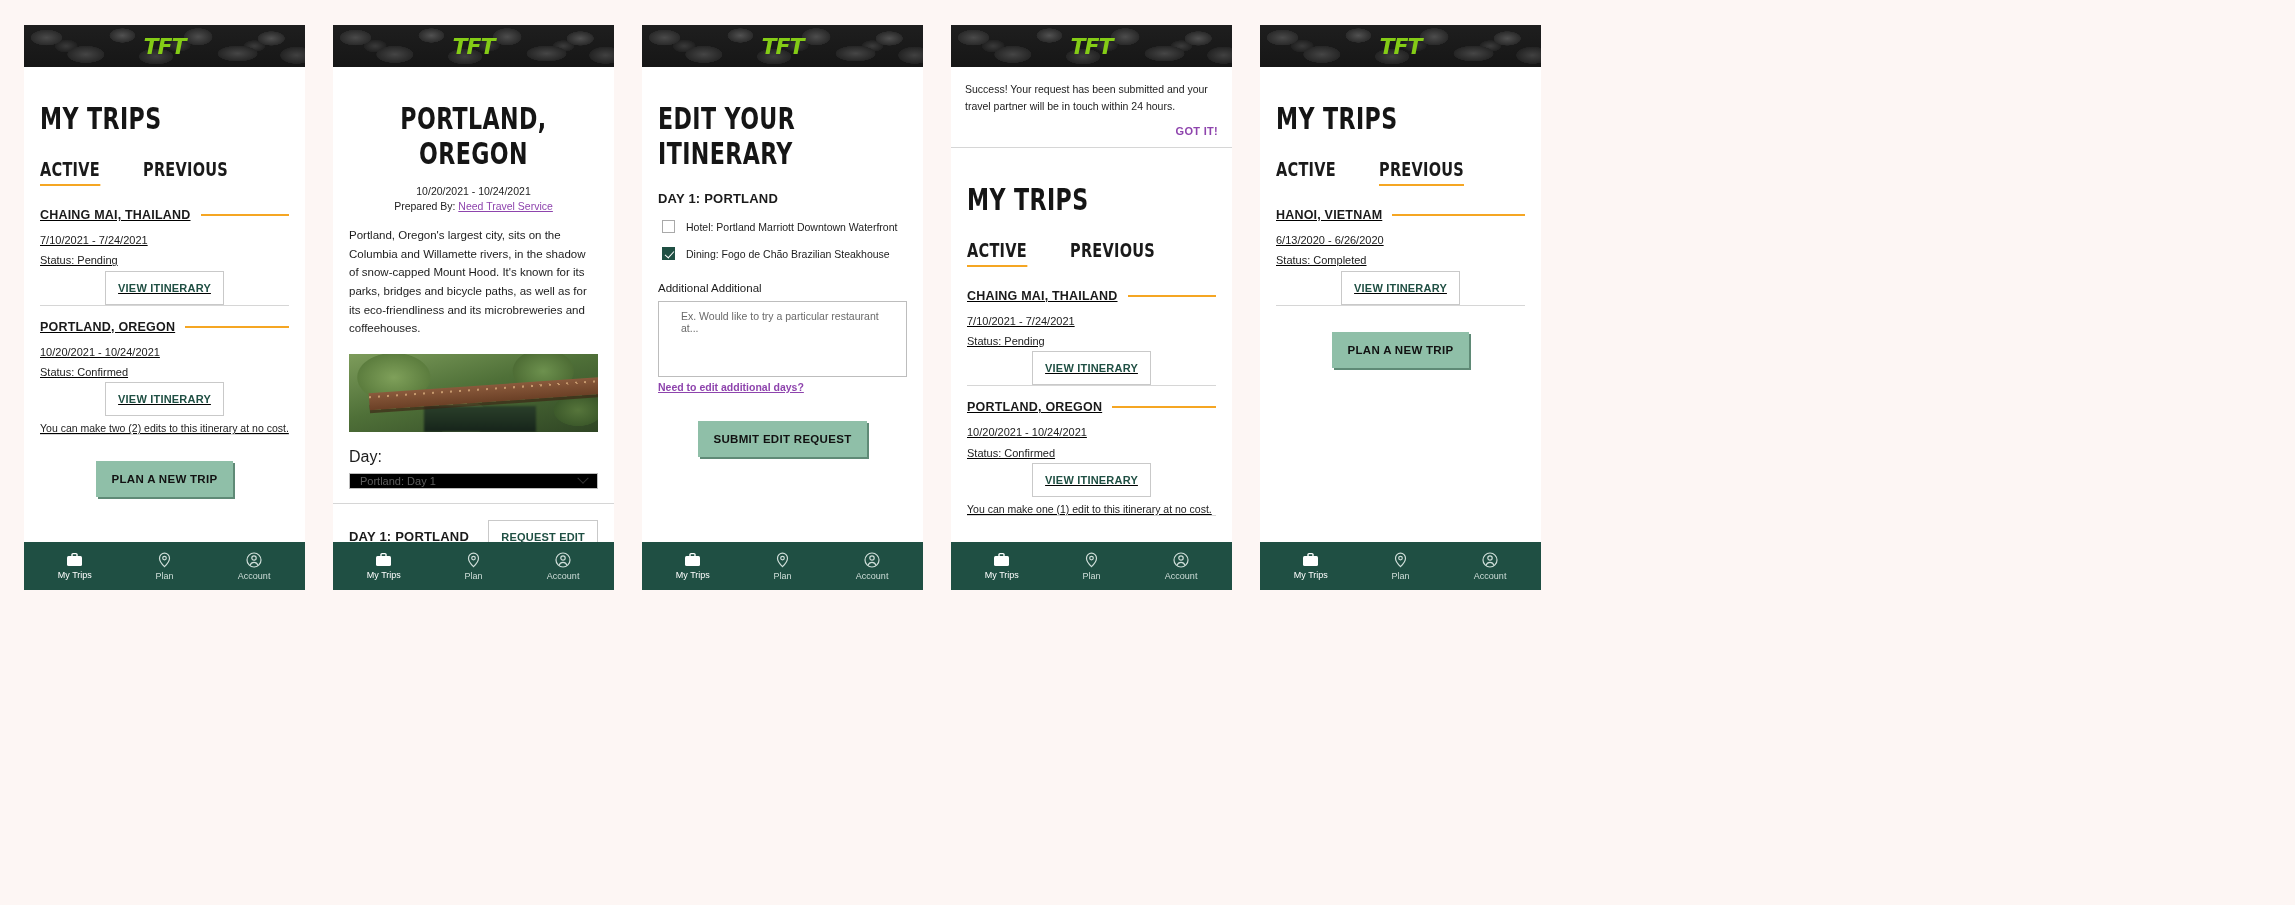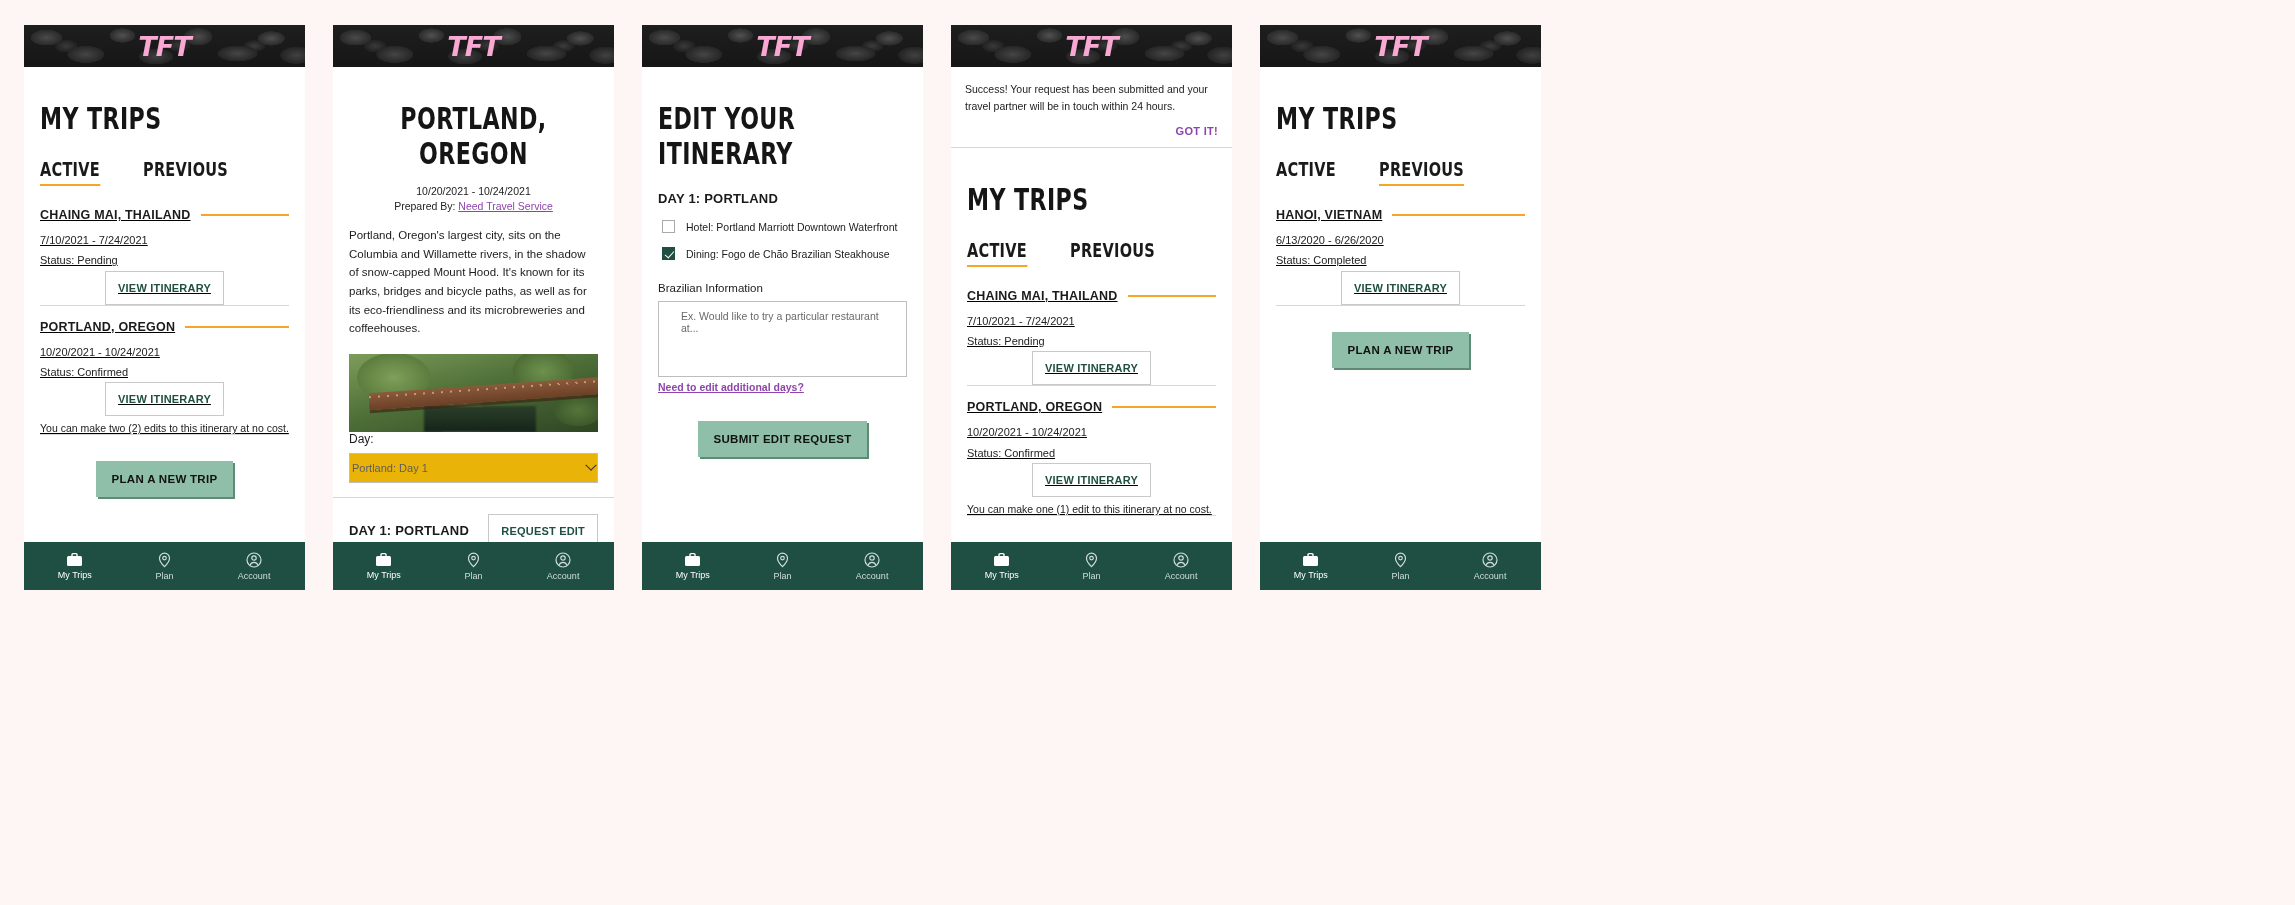"TFT" .logo { color: #f9a8d4 -> #84cc16; font-size: 27px -> 22px }
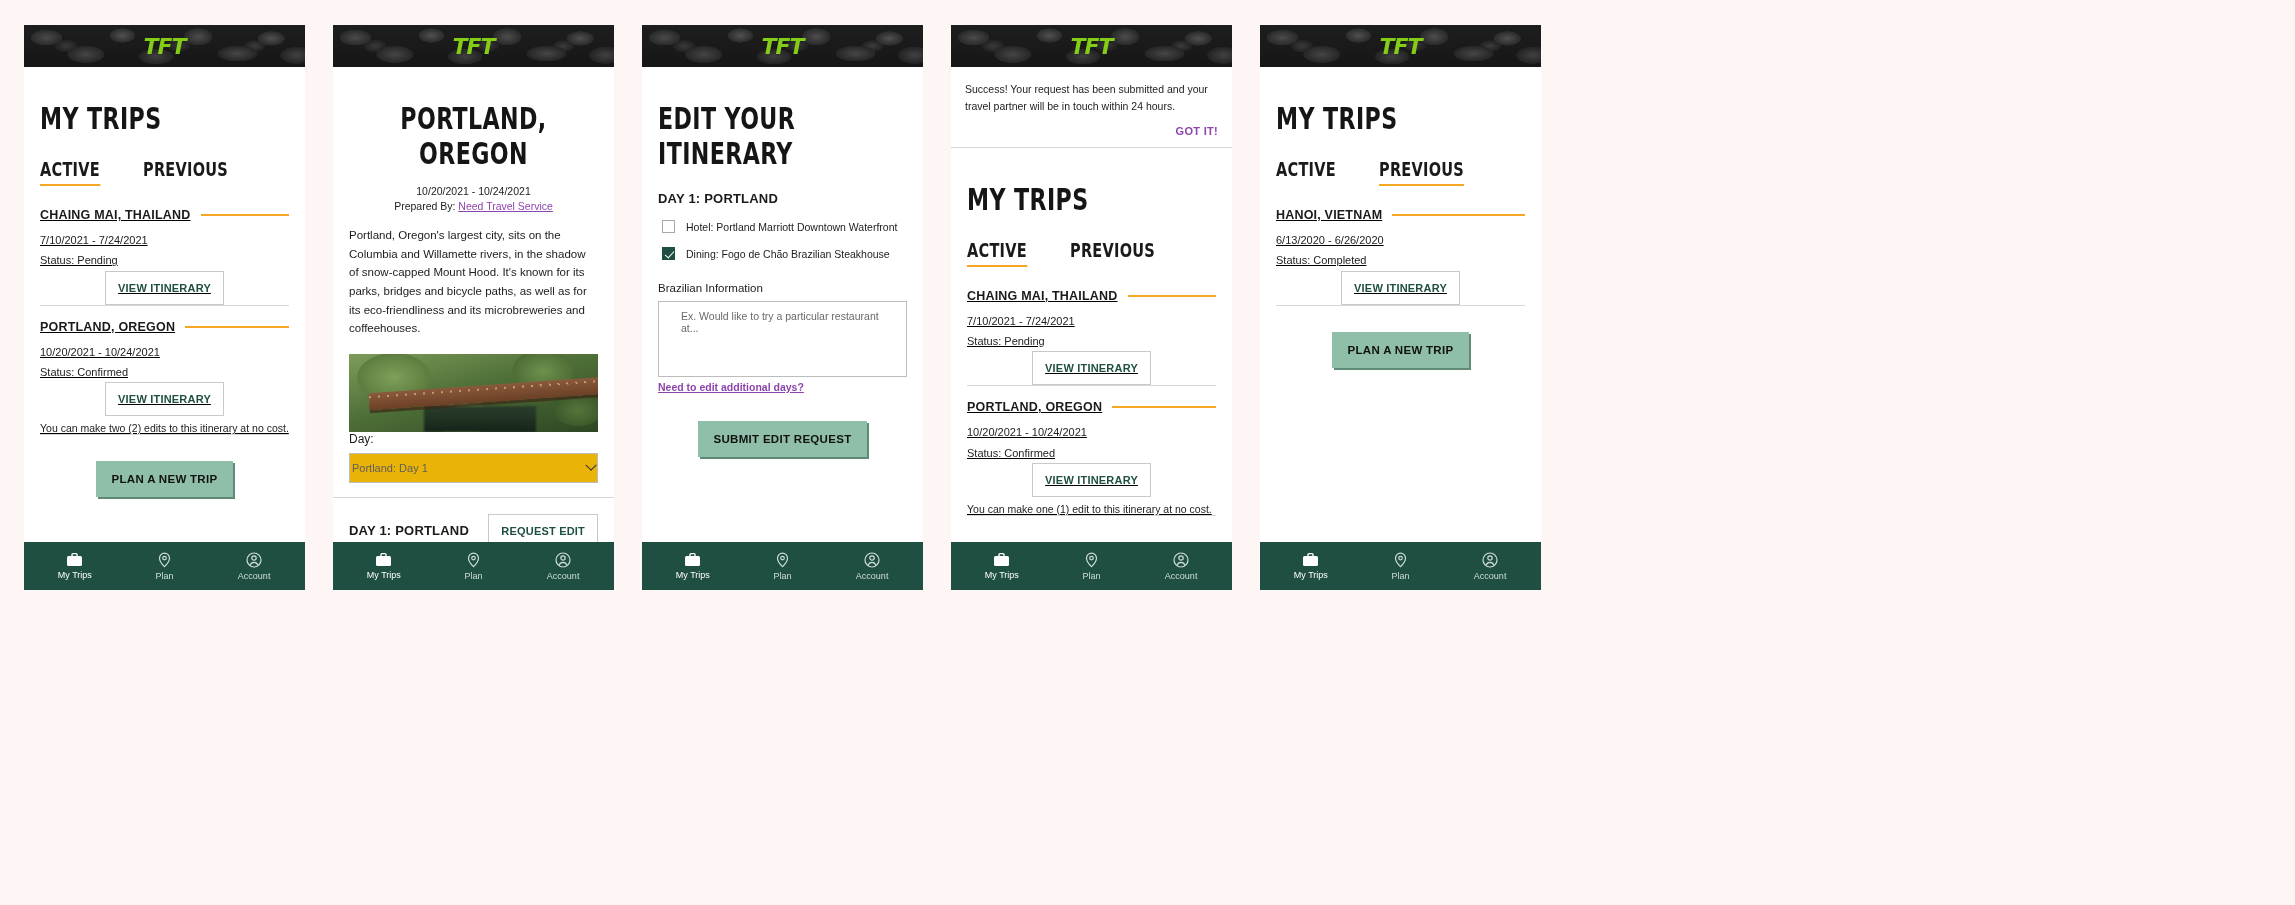"Brazilian Information" div.ta-label { text: Brazilian Information -> Additional Additional }
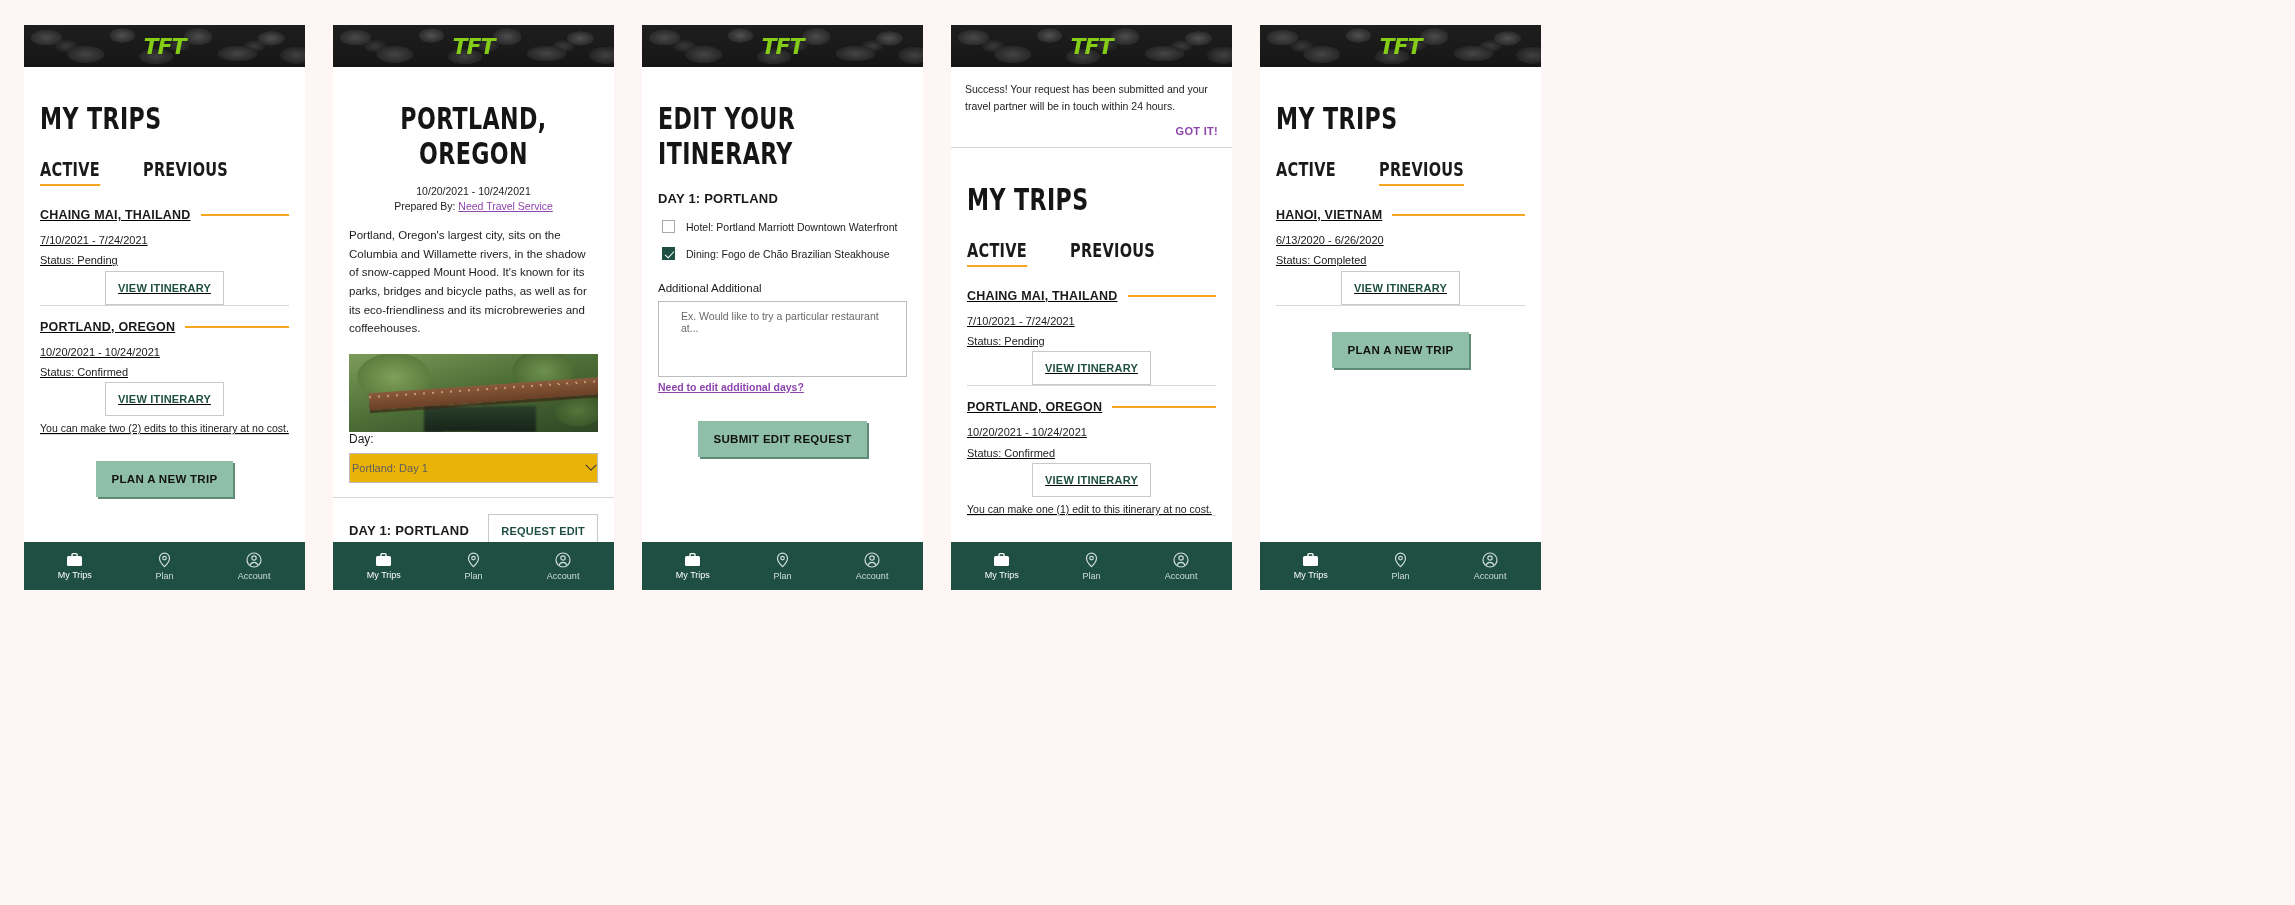"Day:" .field-label { font-size: 12px -> 16px; margin-top: 0 -> 16px }
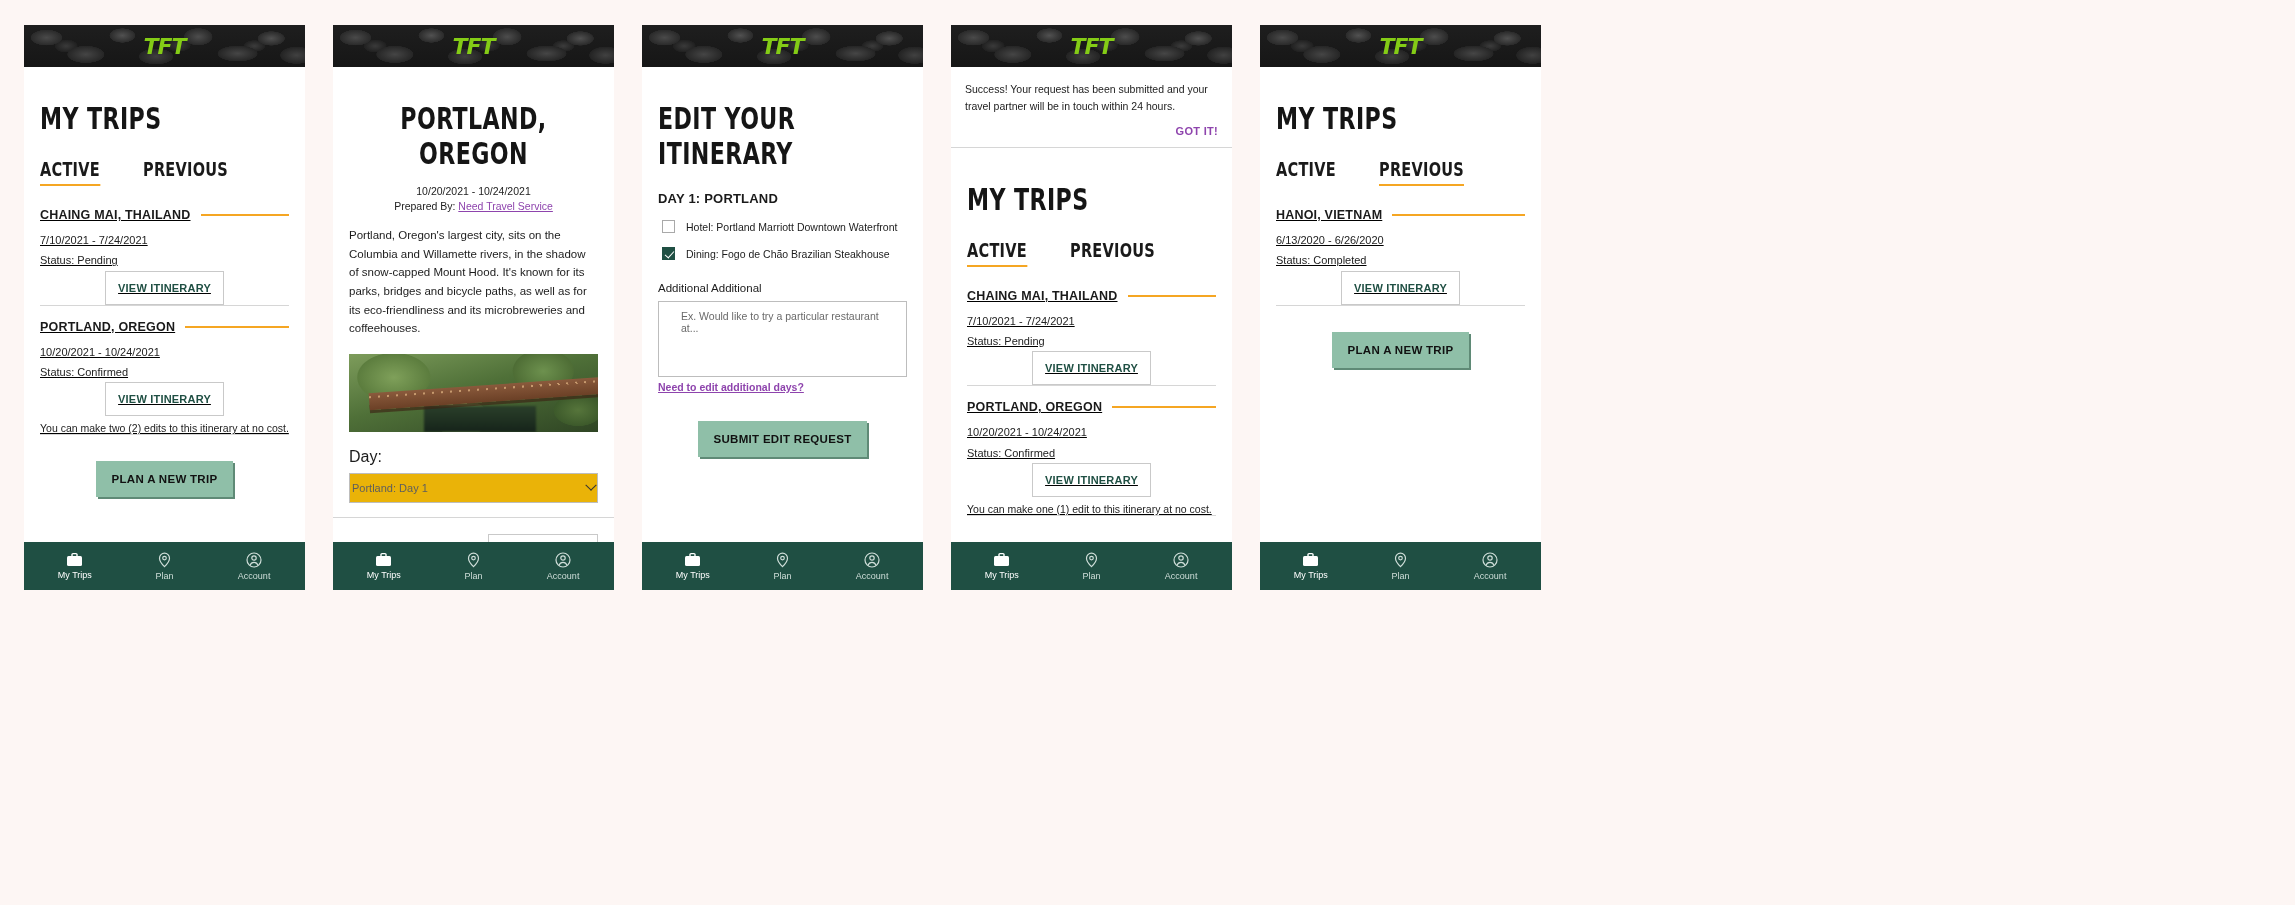"Portland: Day 1" .select-box { background: #eab308 -> #000000; height: 30px -> 16px; padding: 0 2px -> 0 10px }
